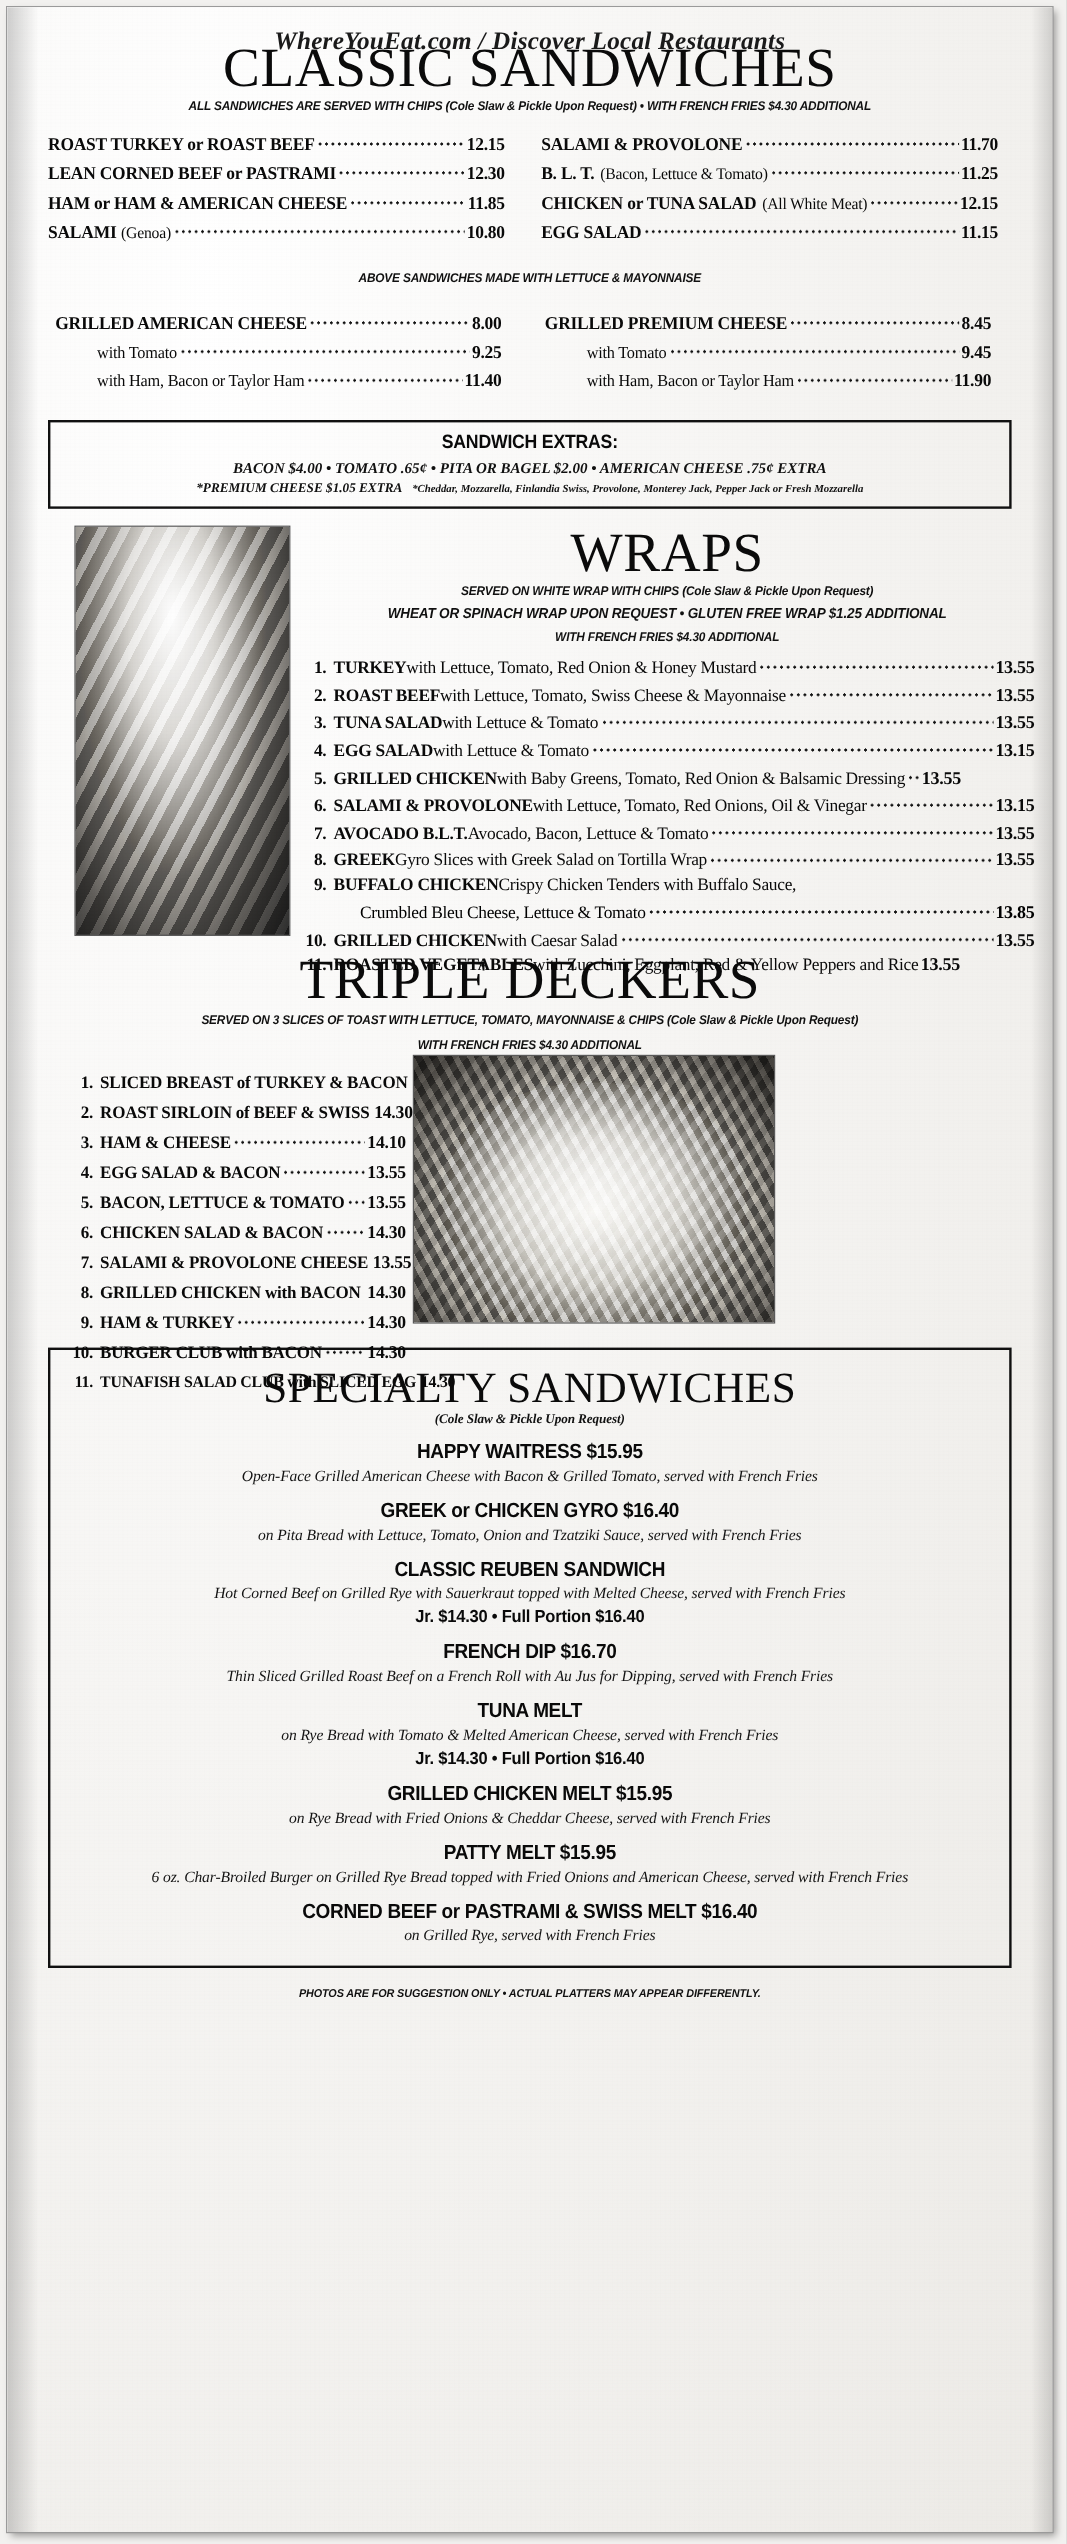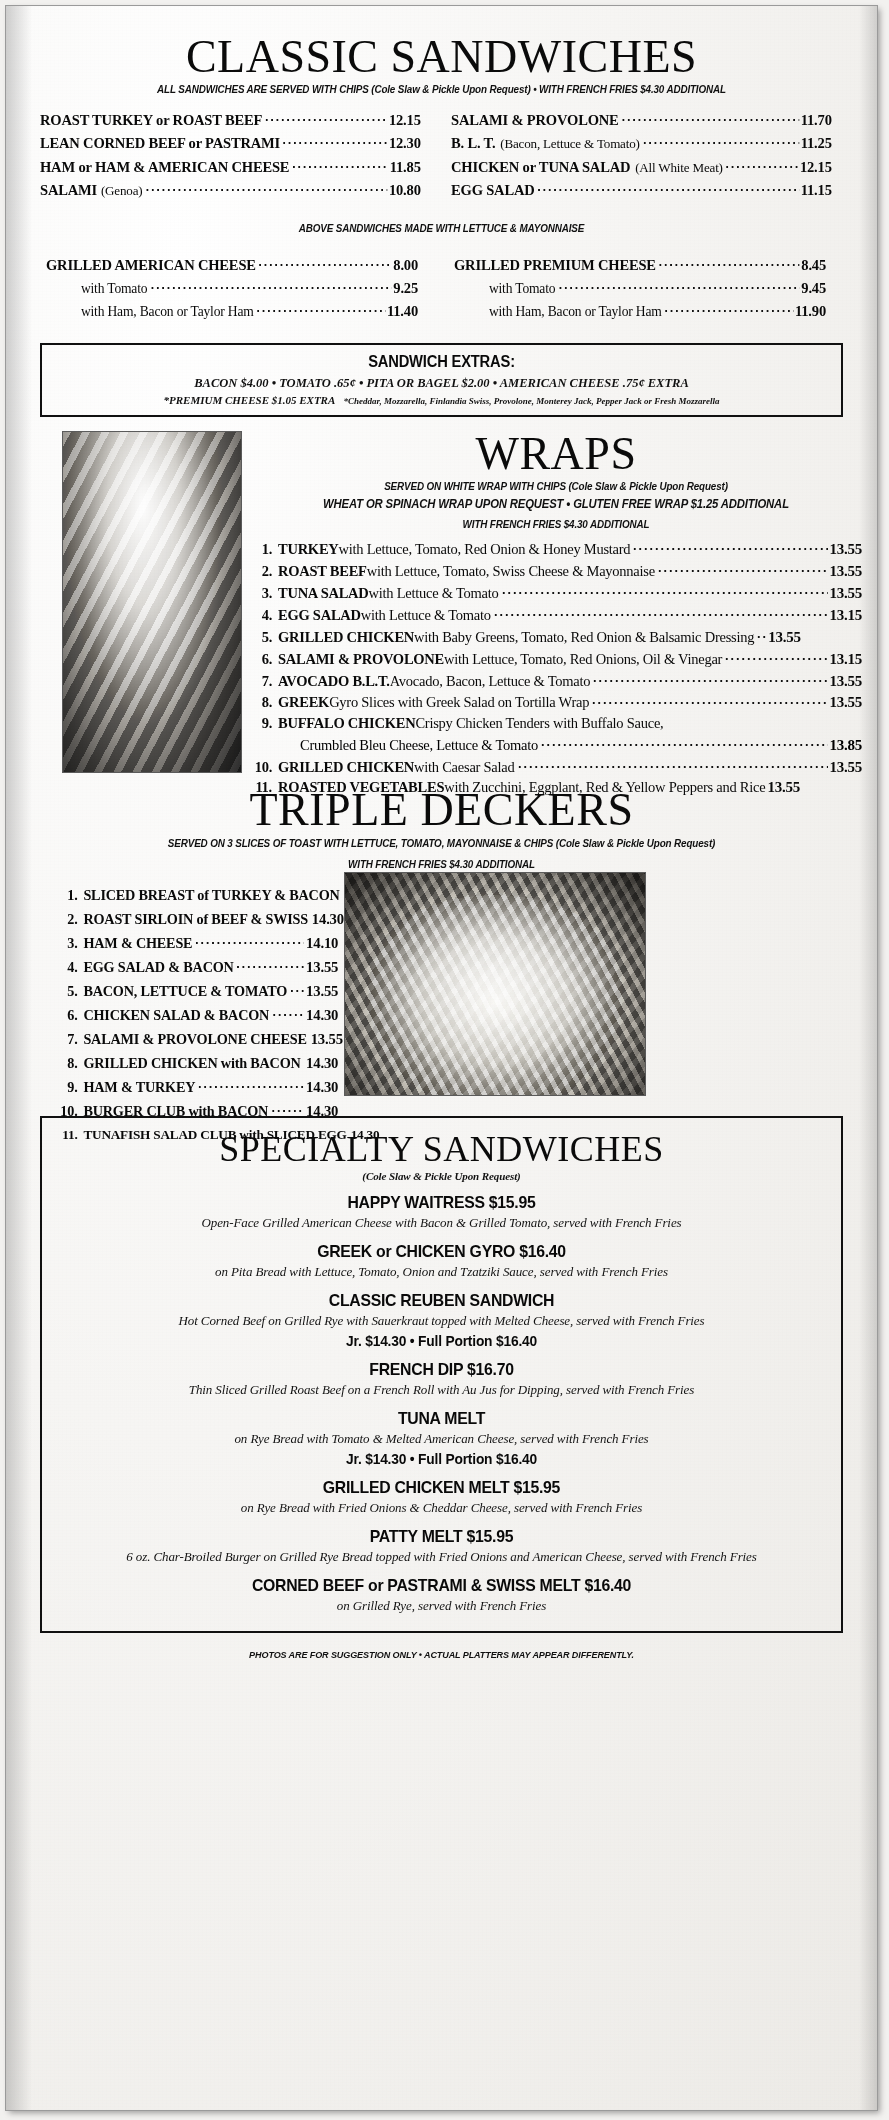"WhereYouEat.com / Discover Local" div.watermark { html: none -> <div>WhereYouEat.com / Discover Local Restaurants</div> }
